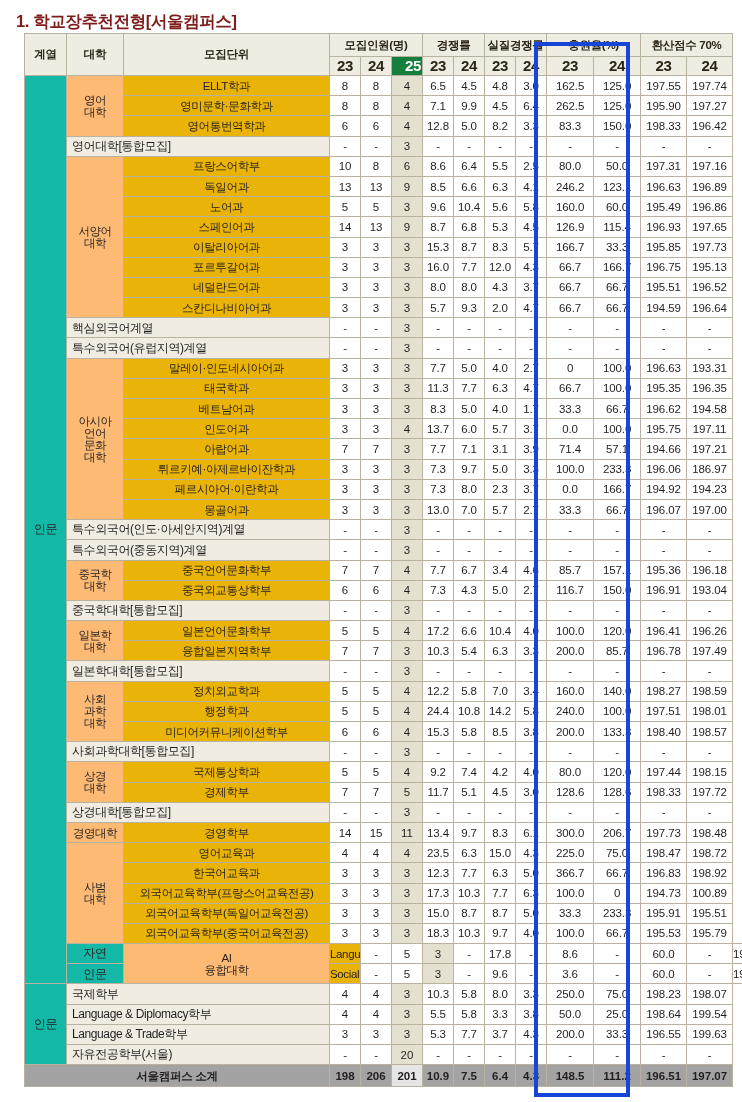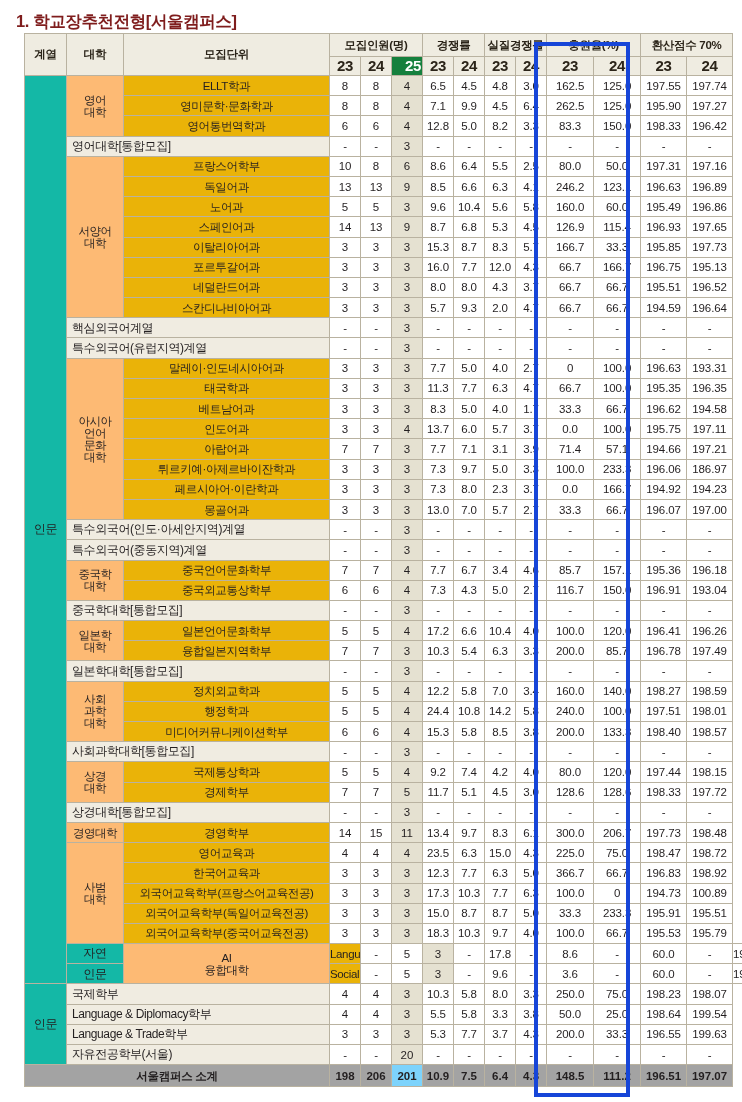"201" tr.total td.t25 { background: #7dd3fc -> #e5e5e5 }
